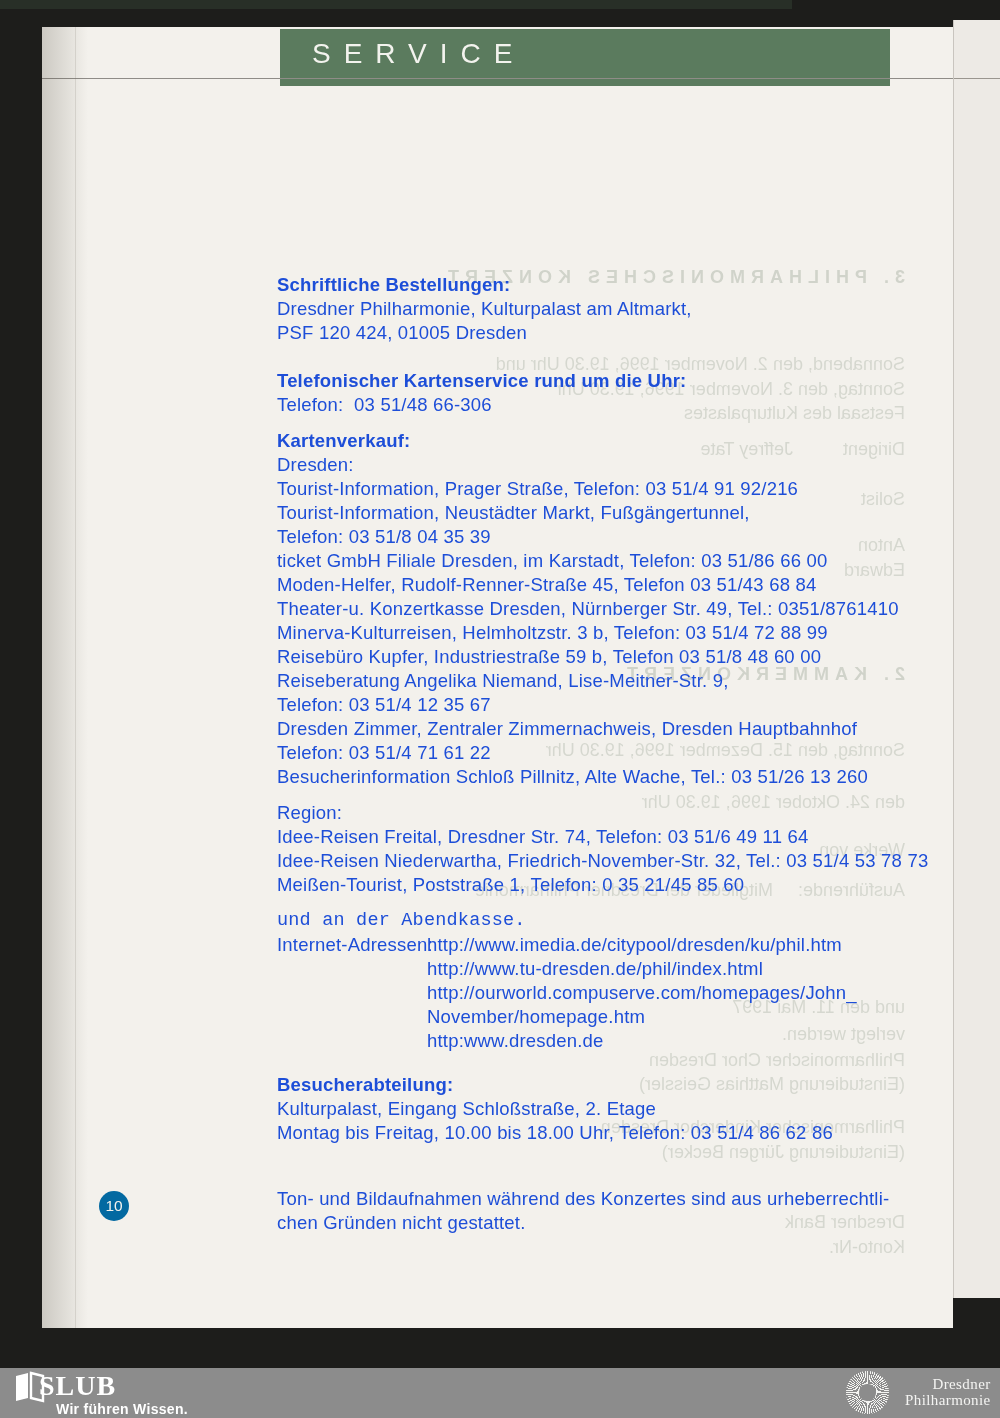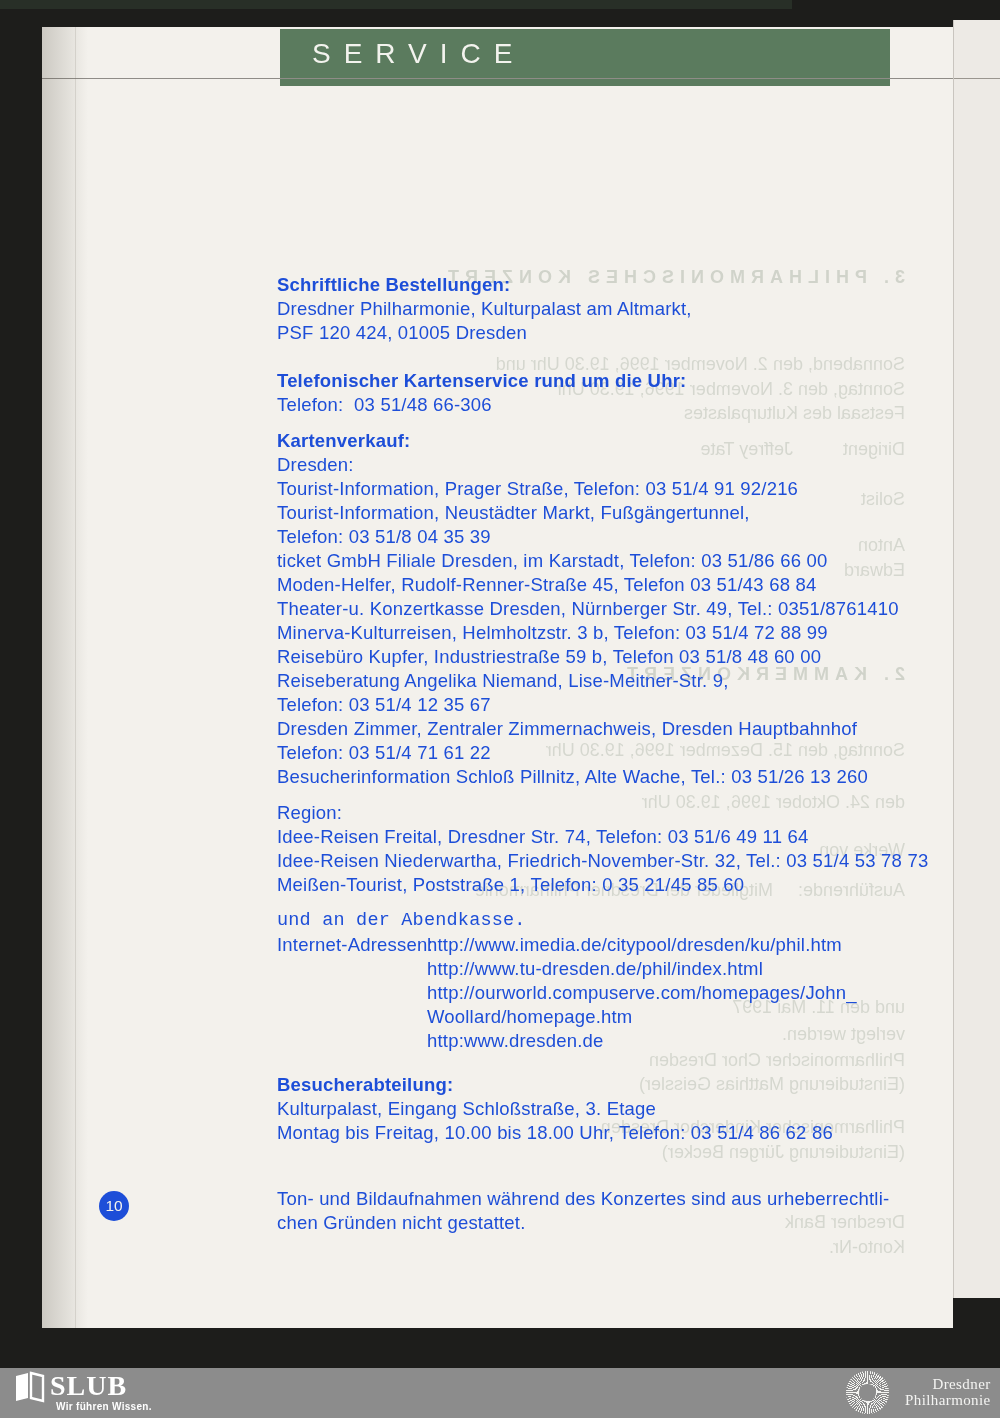"Woollard/homepage.htm" span { text: Woollard/homepage.htm -> November/homepage.htm }
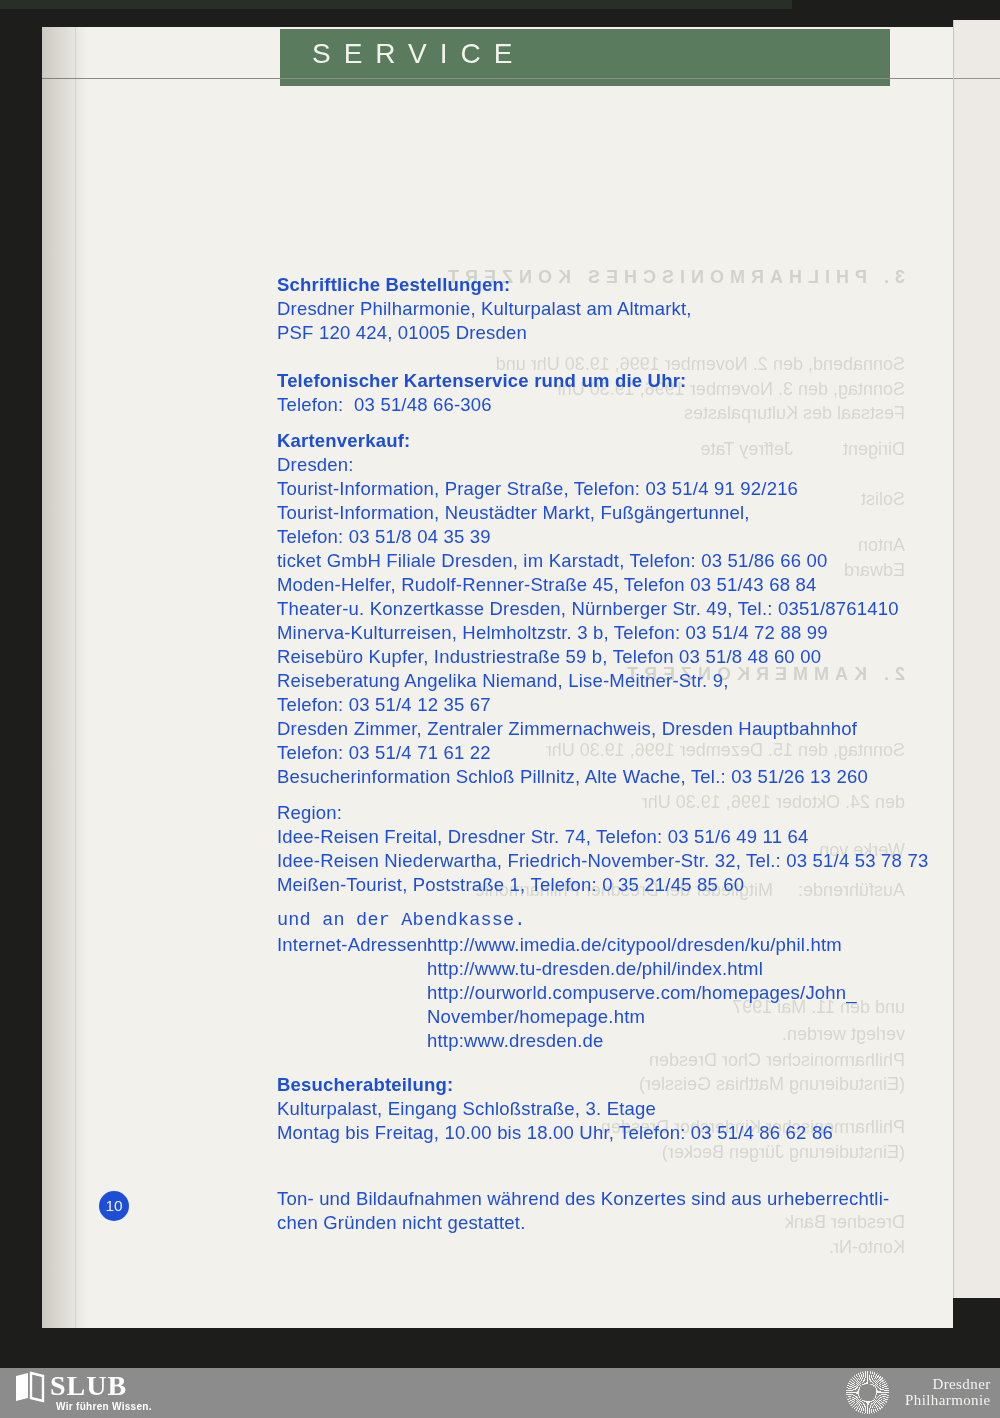"Kulturpalast, Eingang Schloßstraße, 3." span { text: 3 -> 2 }
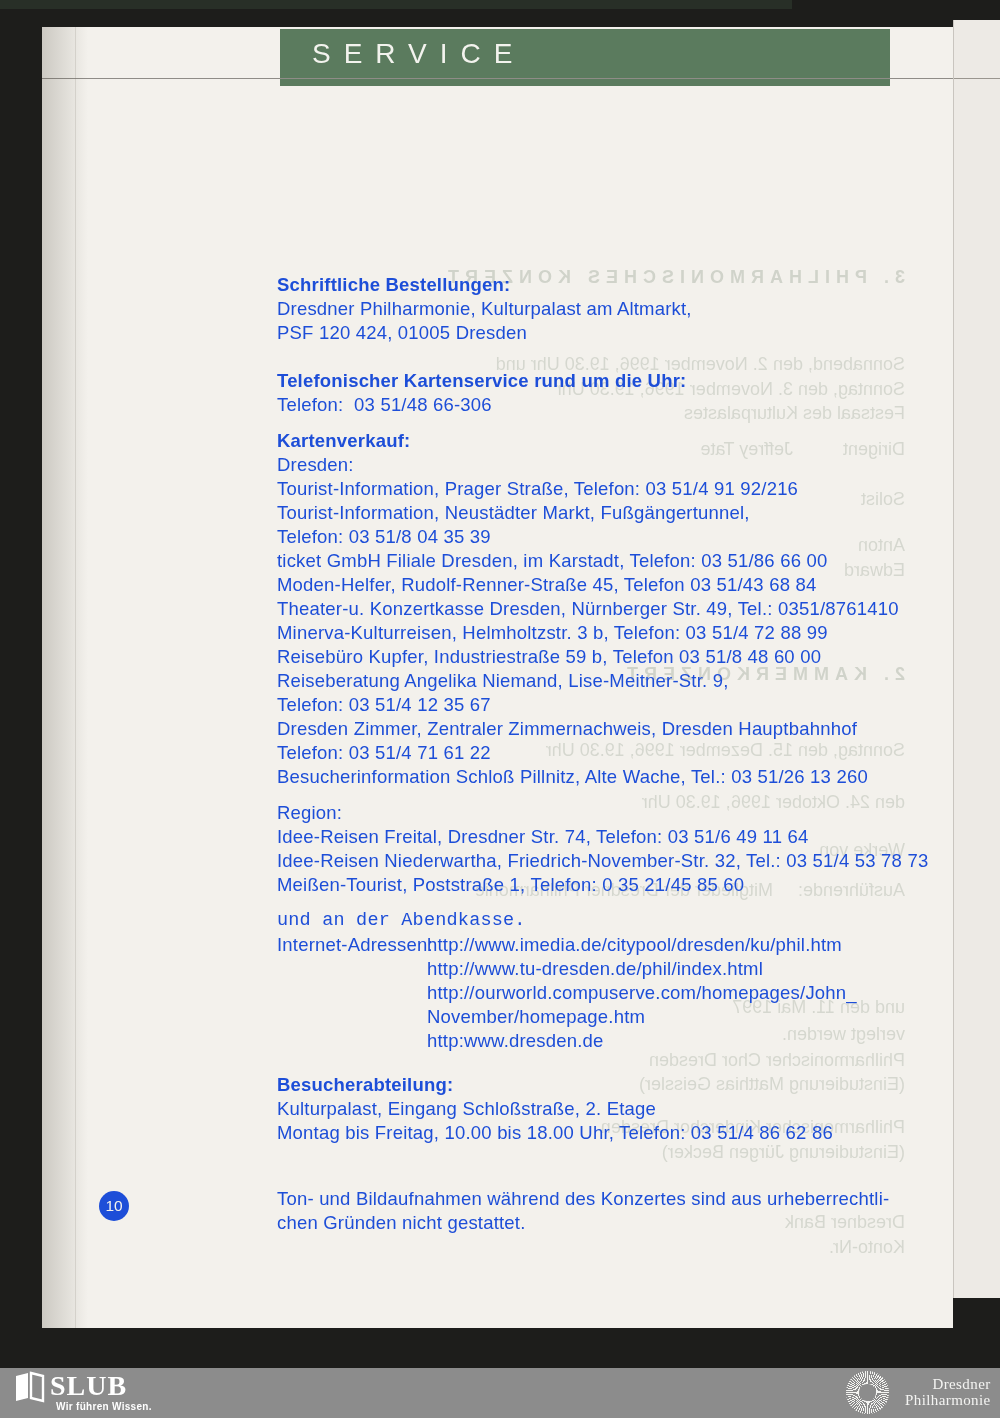"10" .page-circle { background: #1d4ed8 -> #0369a1 }
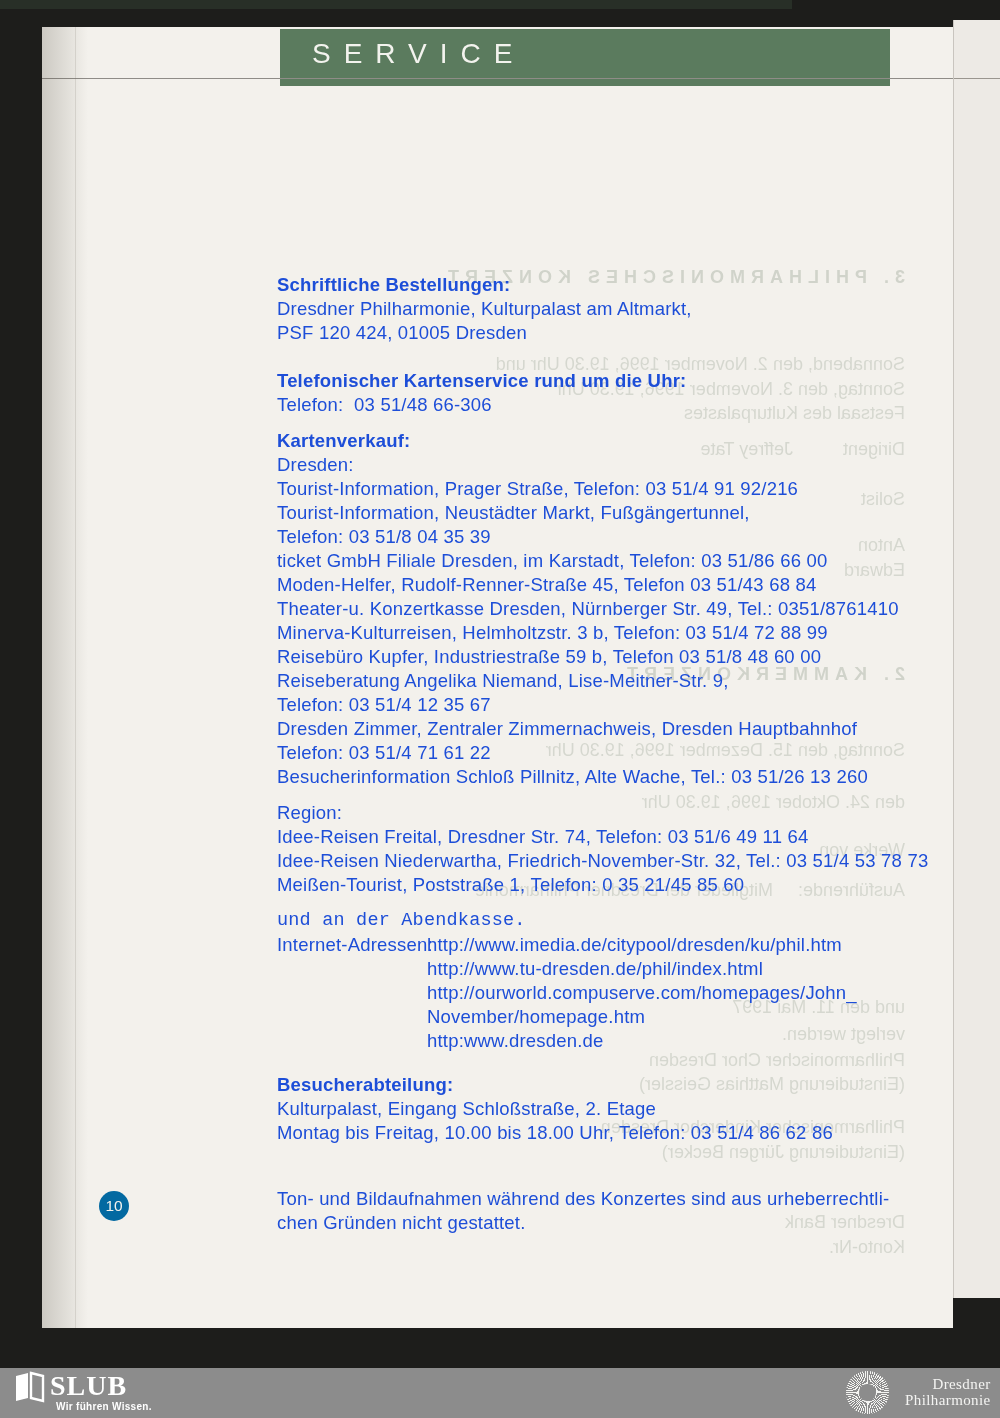"SLUB" .slub-word { left: 50px -> 39px }
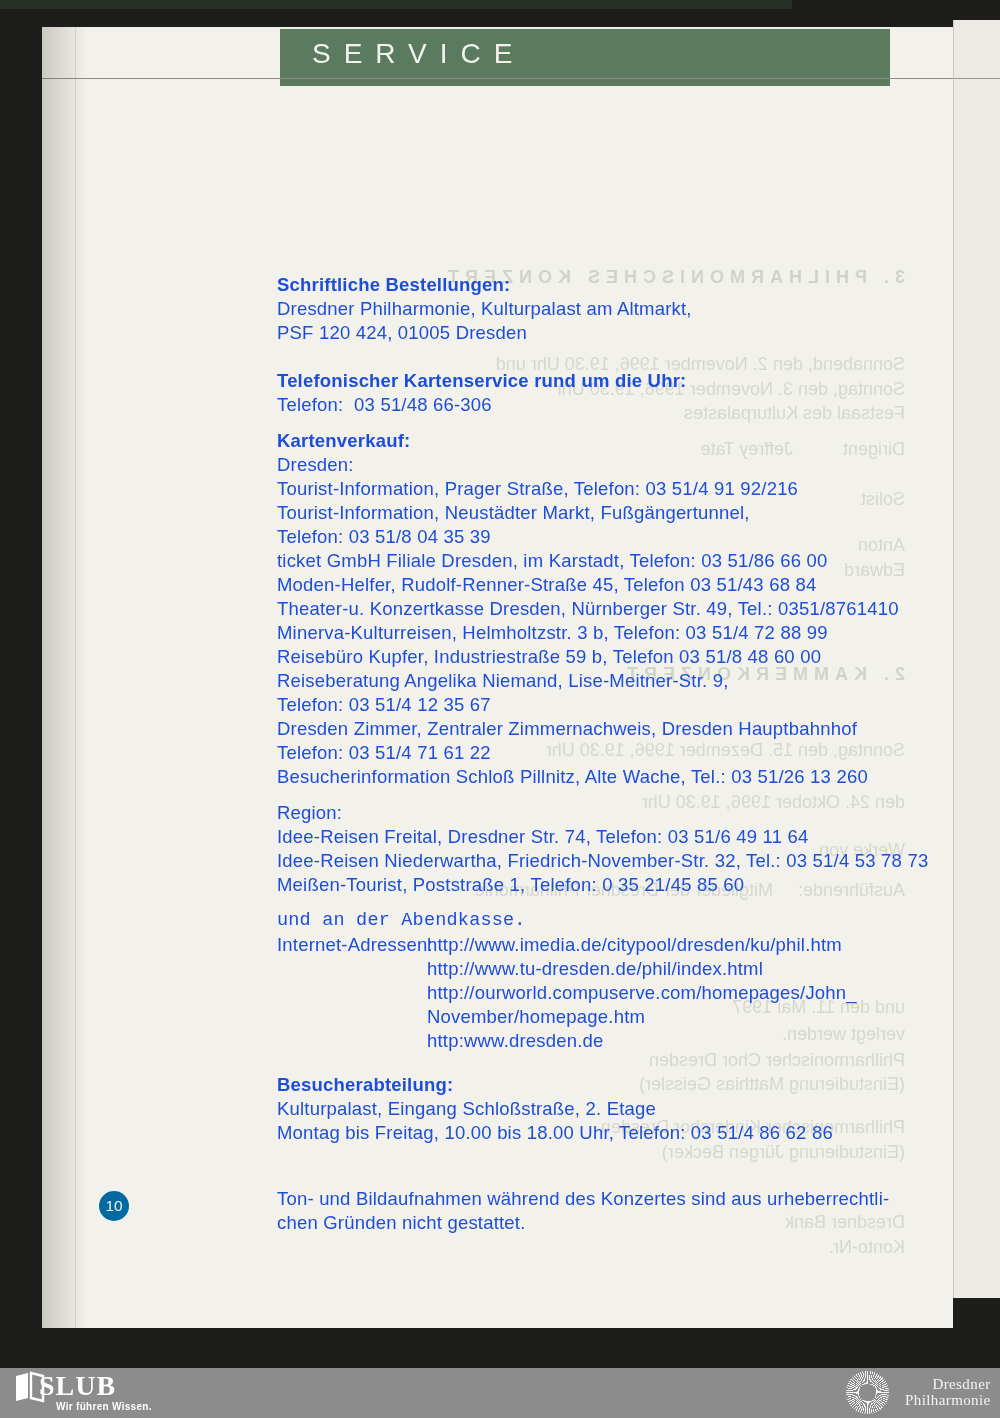"Wir führen Wissen." .slub-tag { font-size: 10px -> 14px }
